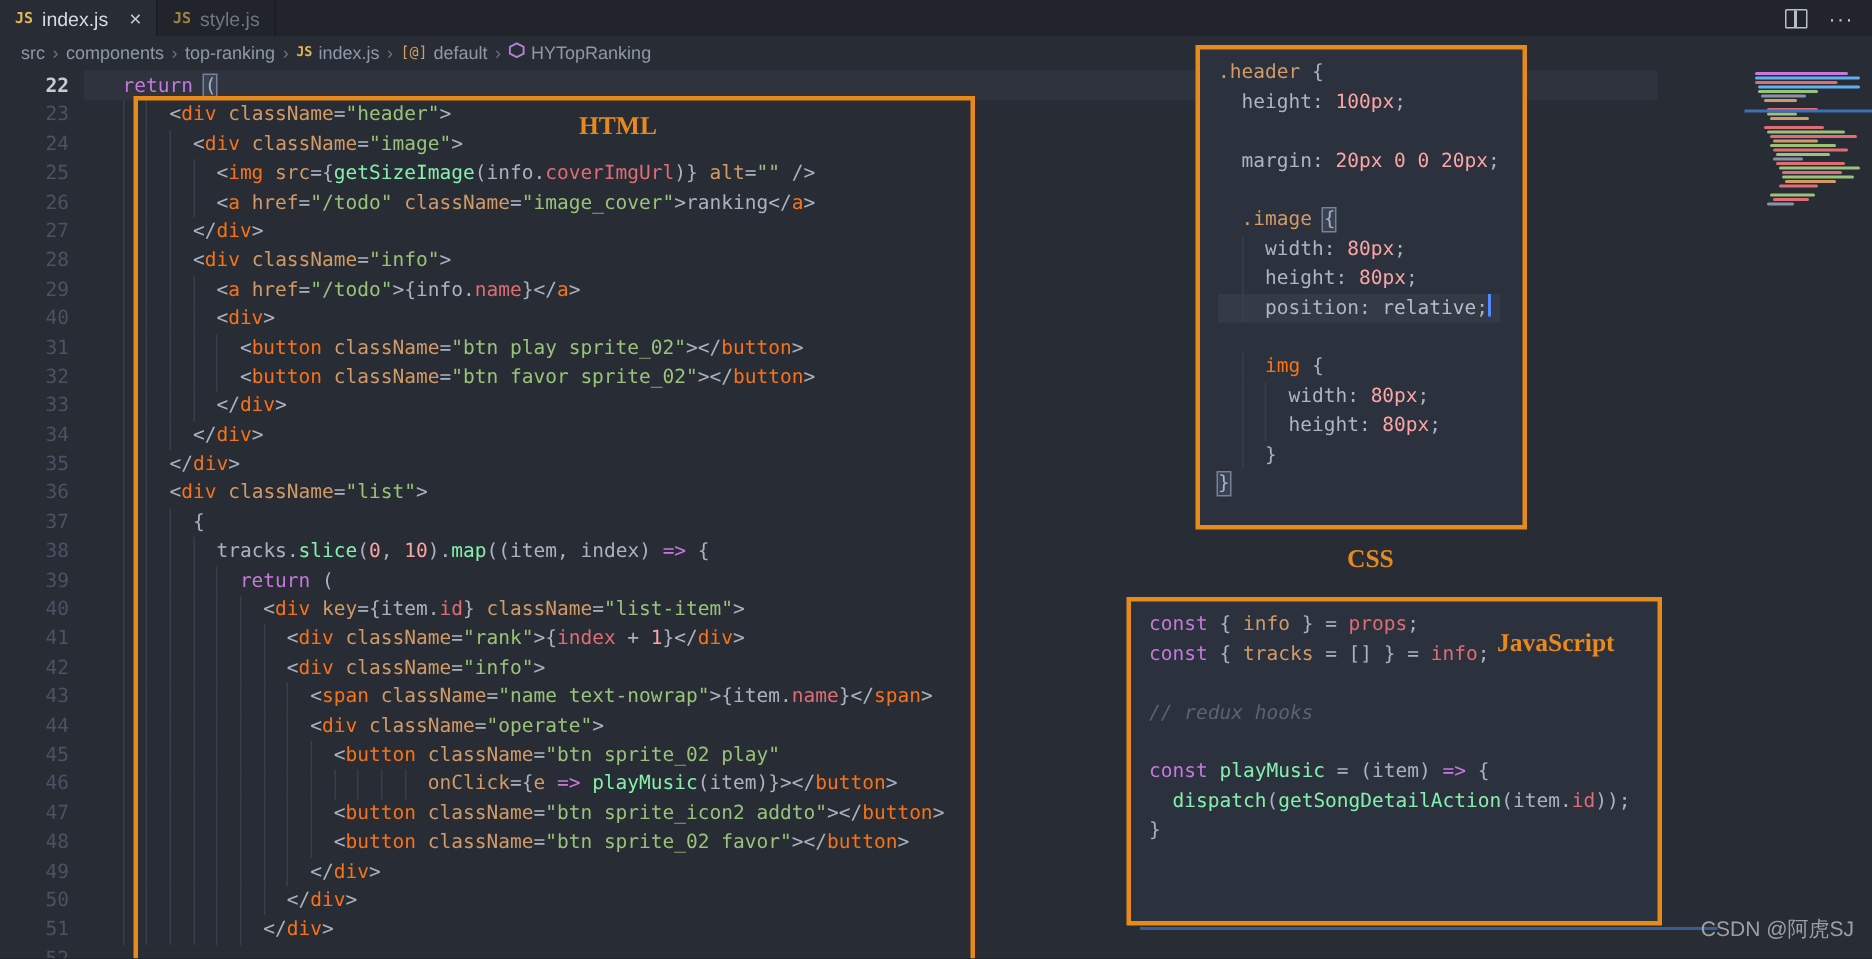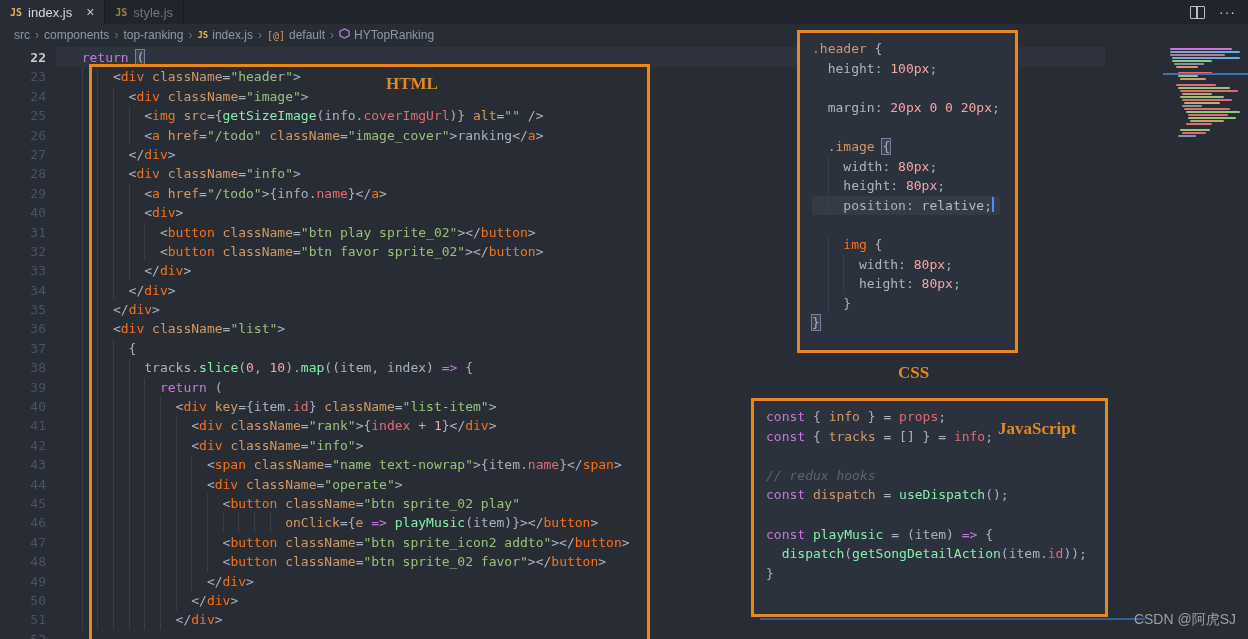"const dispatch = useDispatch();" div.crow { html: <div><span>const</span><span> </span><span>dispatch</span><span> = </span><span>useDispatch</span><span>();</span></div> -> none }
